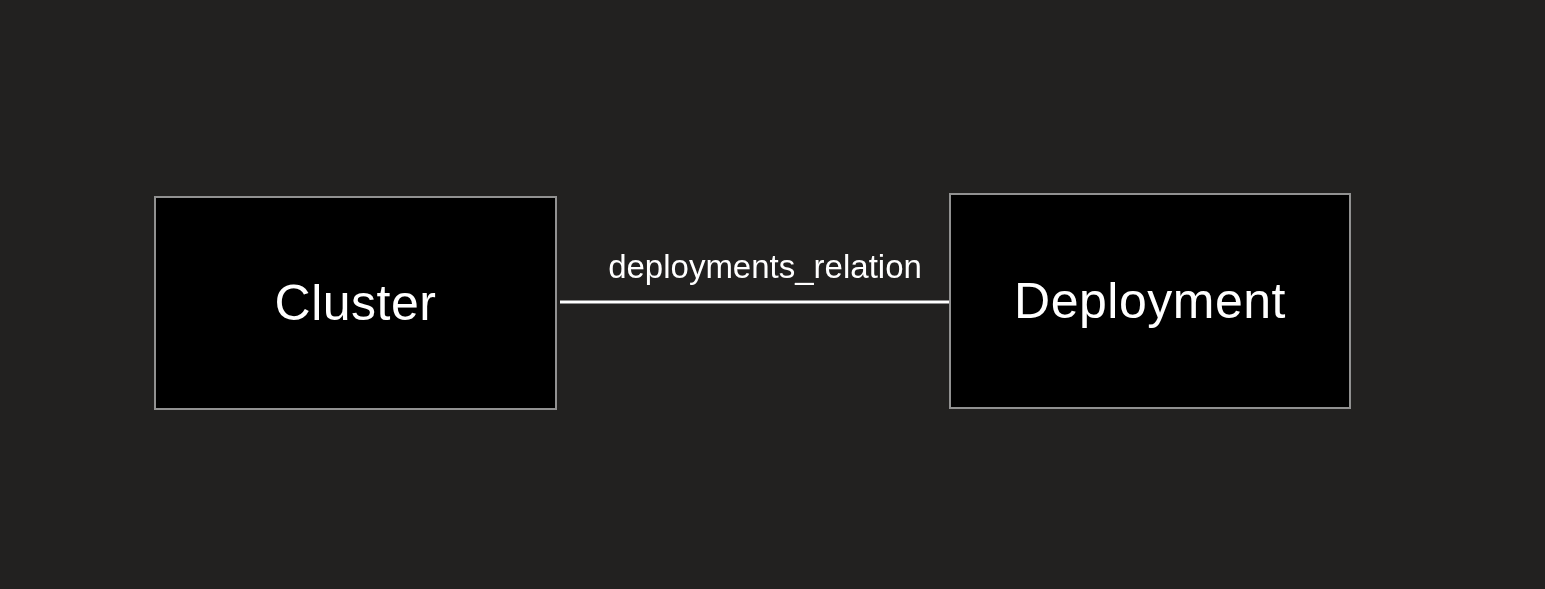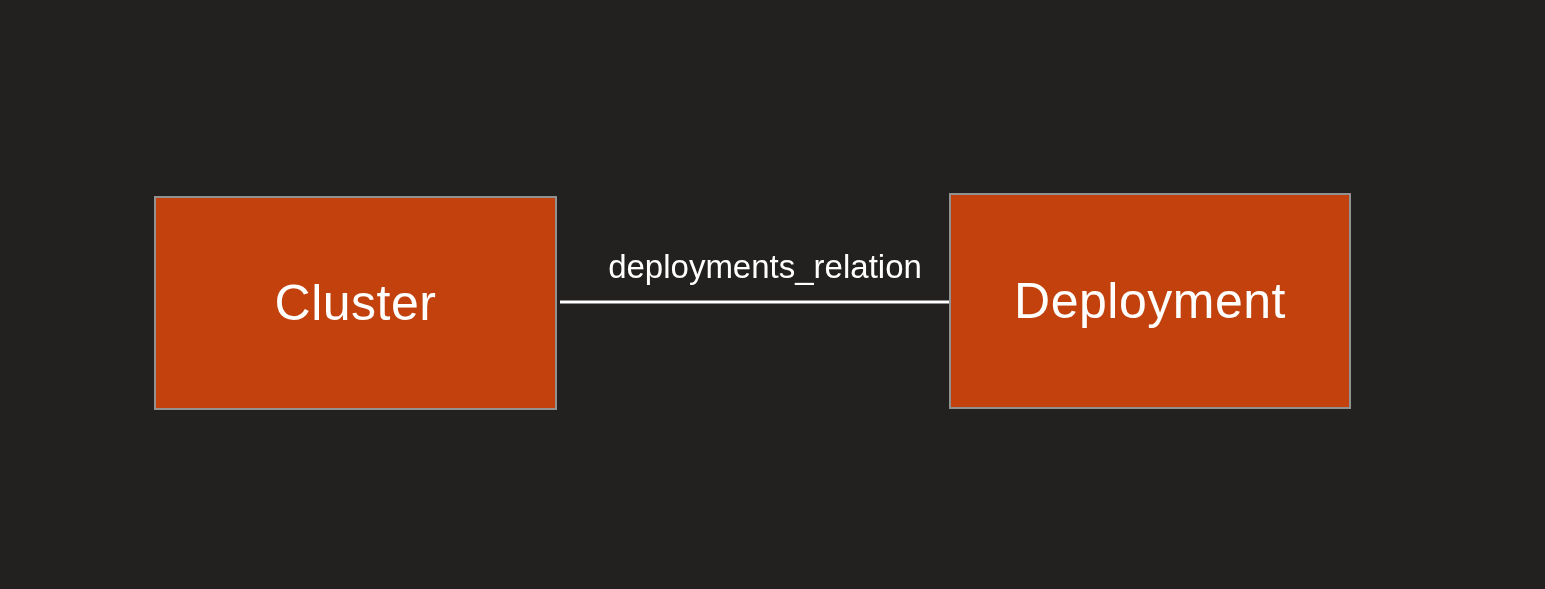"Cluster" .node { background: #c2410c -> #000000 }
